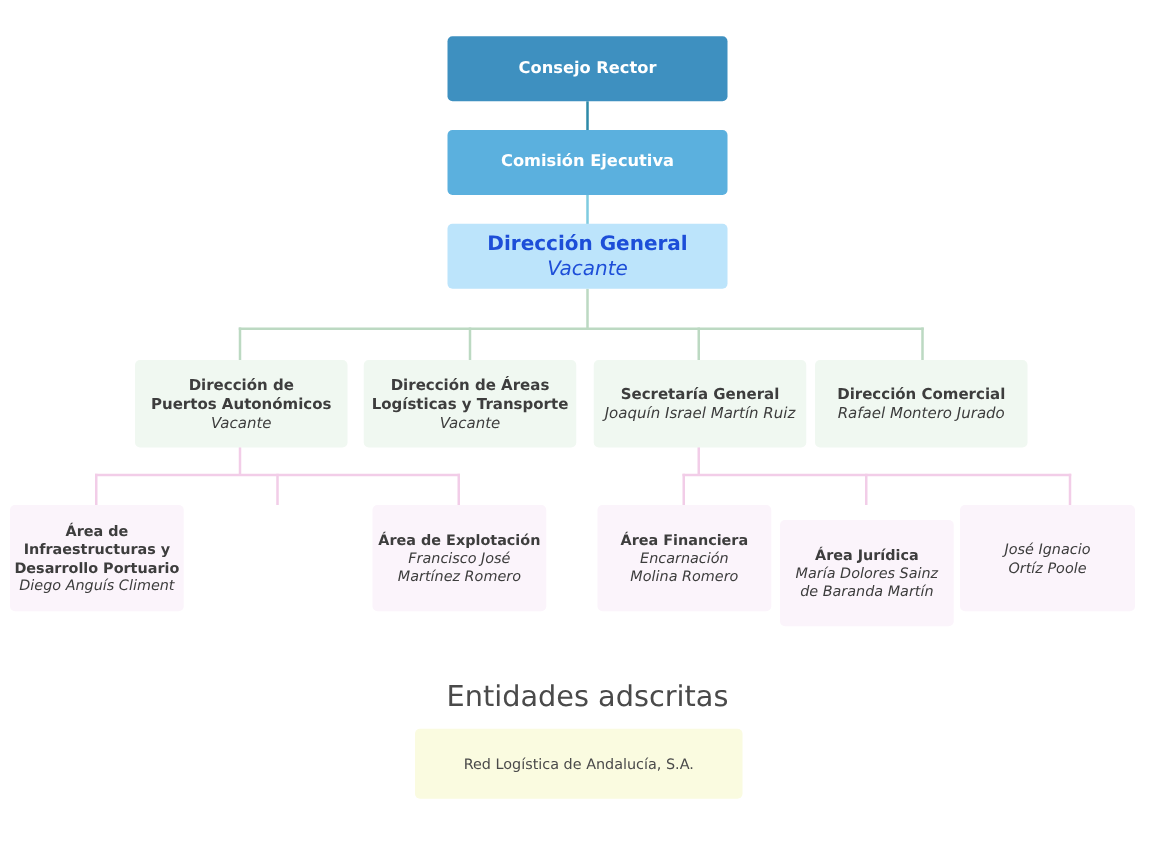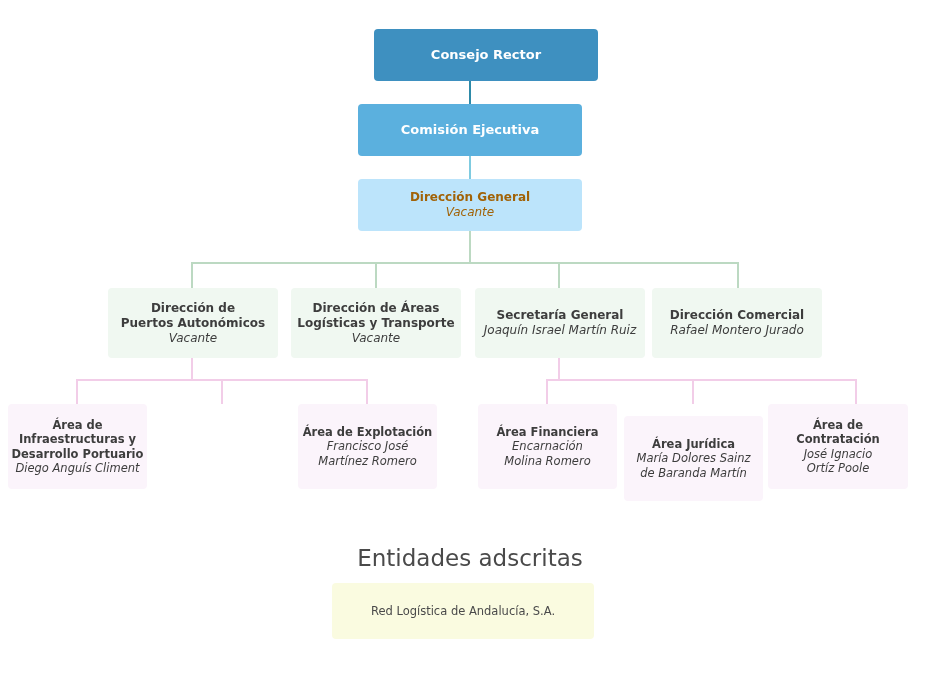"Consejo Rector" div.node { left: 374px -> 358px }
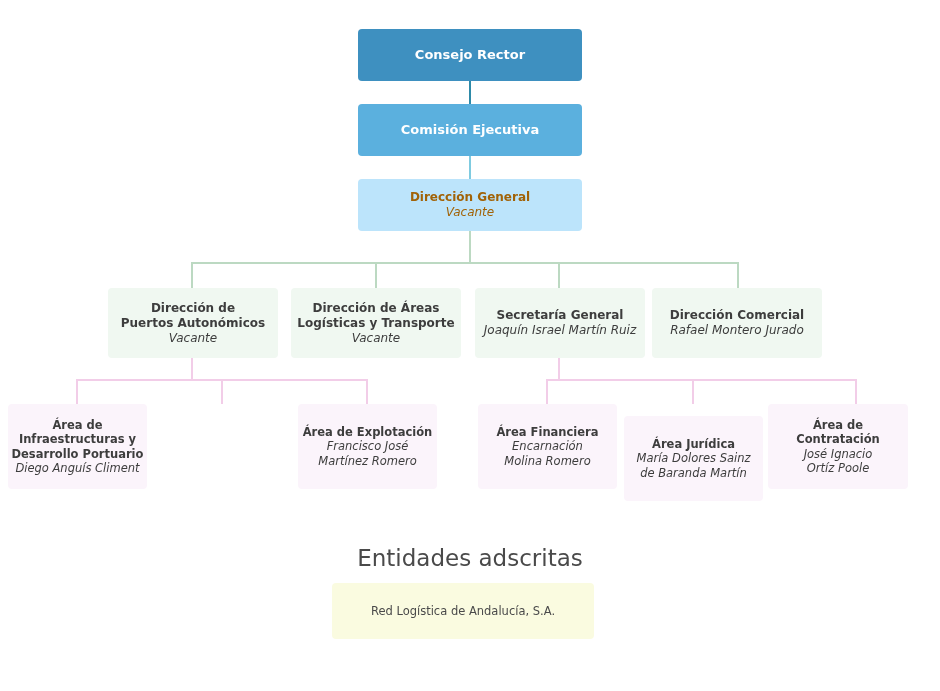"Dirección General" .tier-direction { color: #a16207 -> #1d4ed8; font-size: 12px -> 16px }
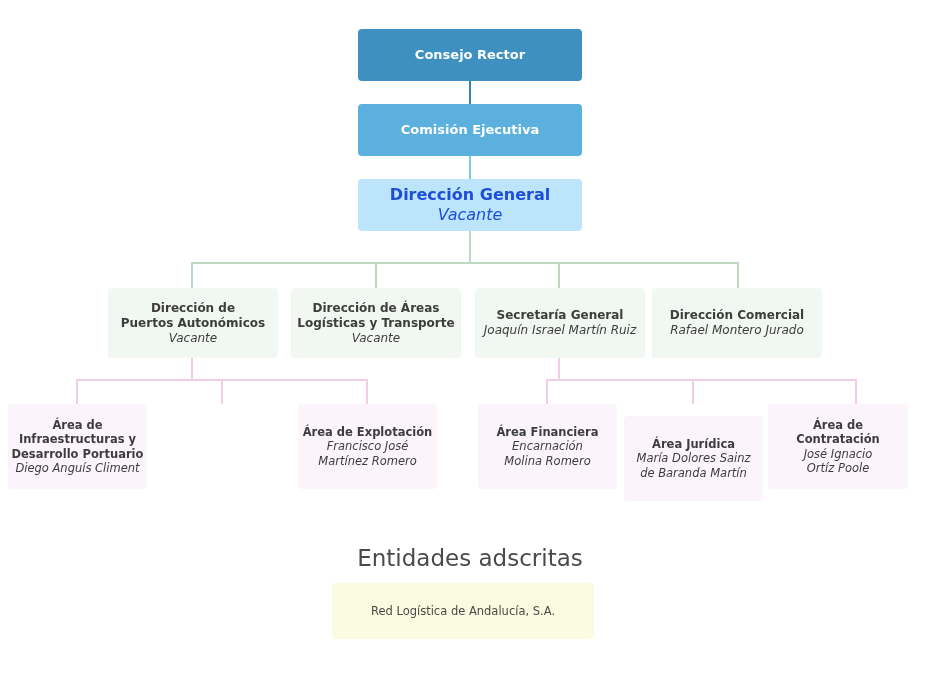"Área de Contratación" div.title { html: <div>Área de Contratación</div> -> none }
